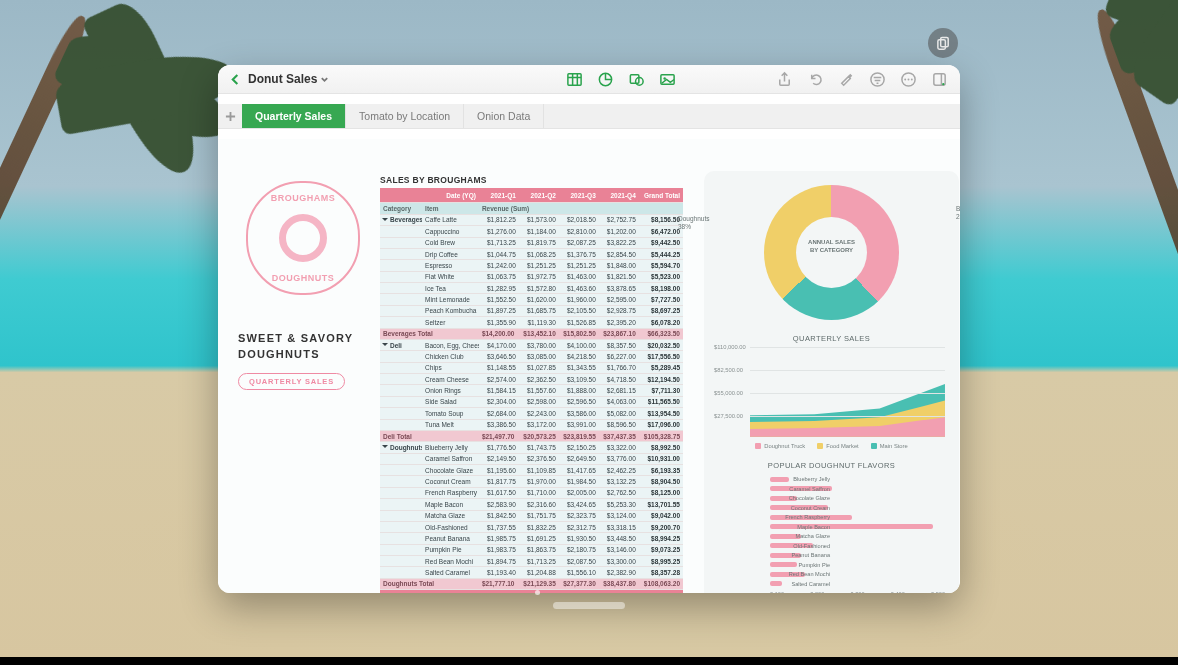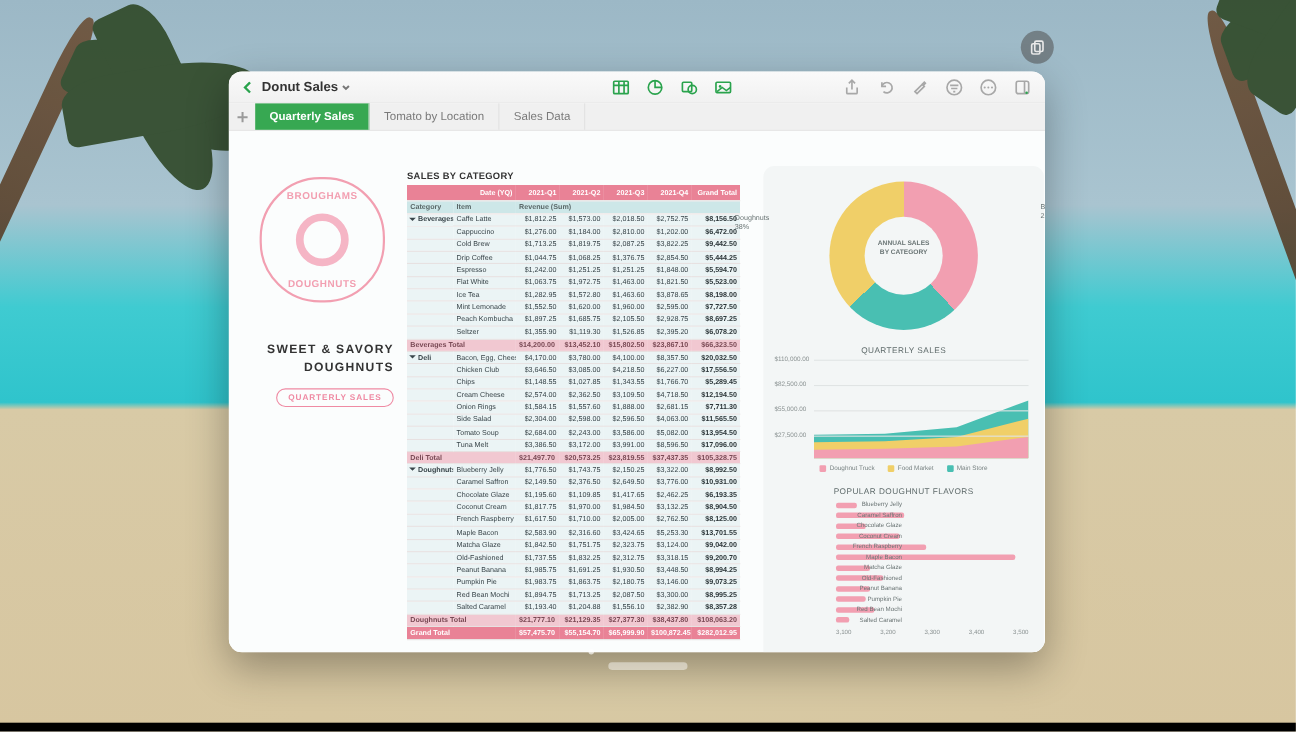"Donut Sales" #win { gap: none -> 10px; left: 208px -> 218px }
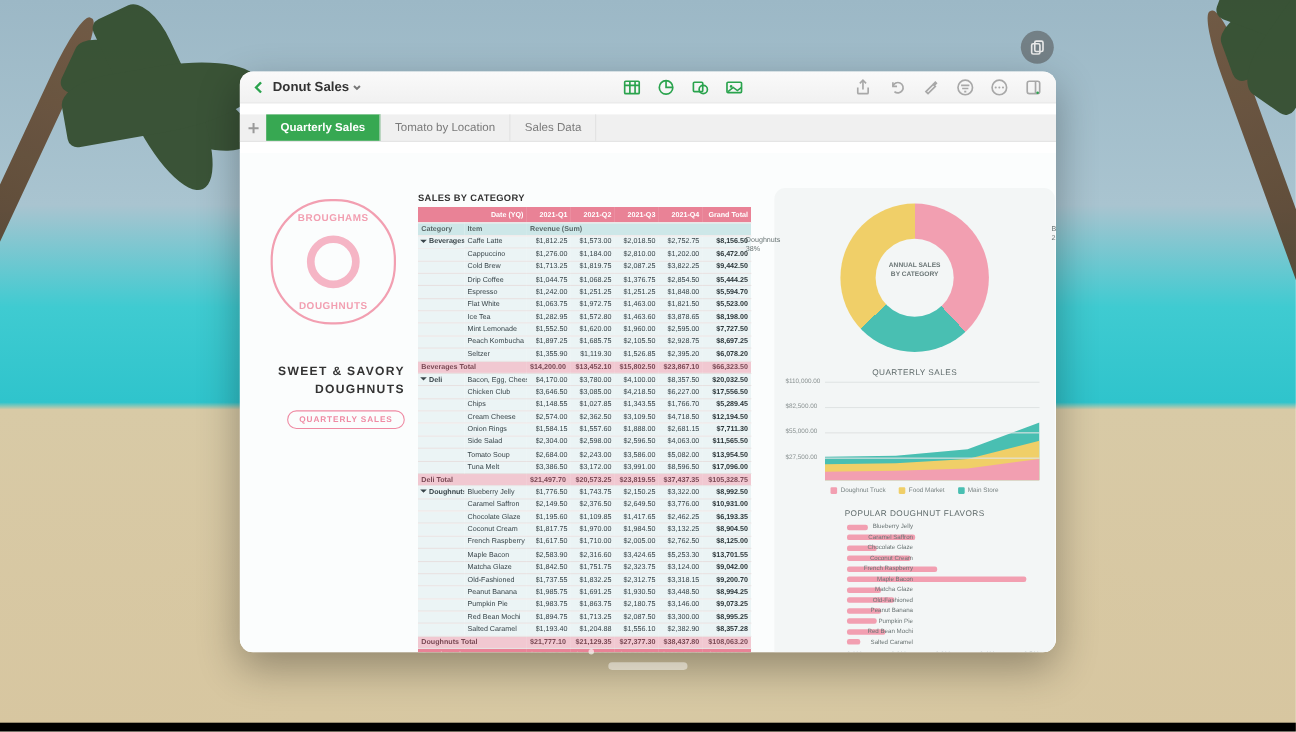"Sales Data" div.tab { text: Sales -> Onion }
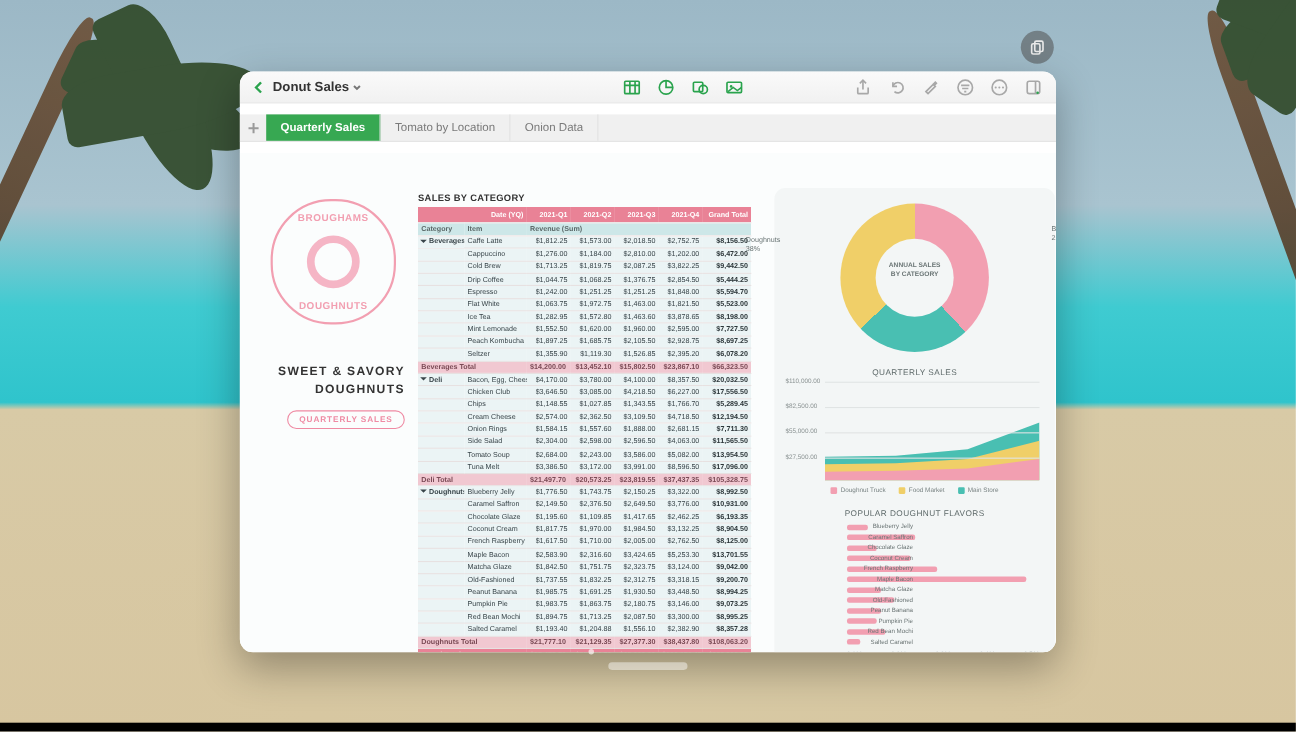"SALES BY CATEGORY" div { text: CATEGORY -> BROUGHAMS }
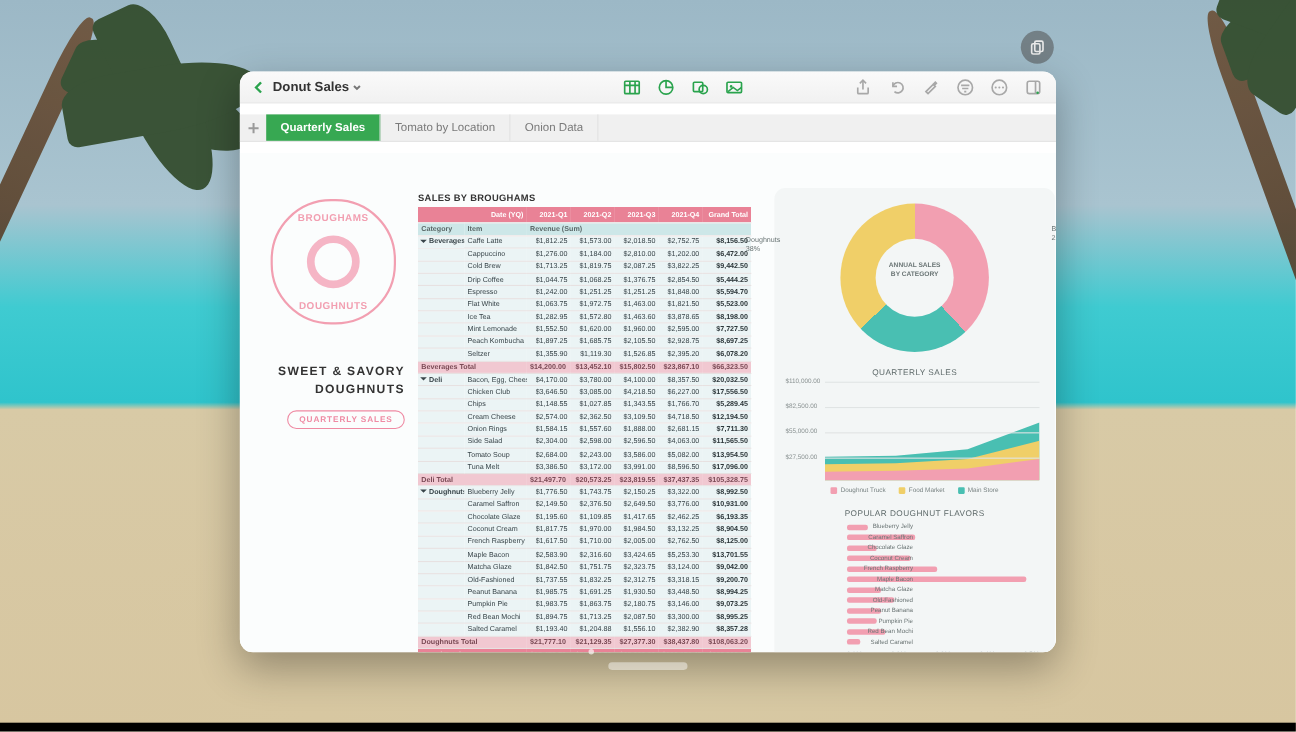"BROUGHAMS" #logo-card { text-align: right -> left }
